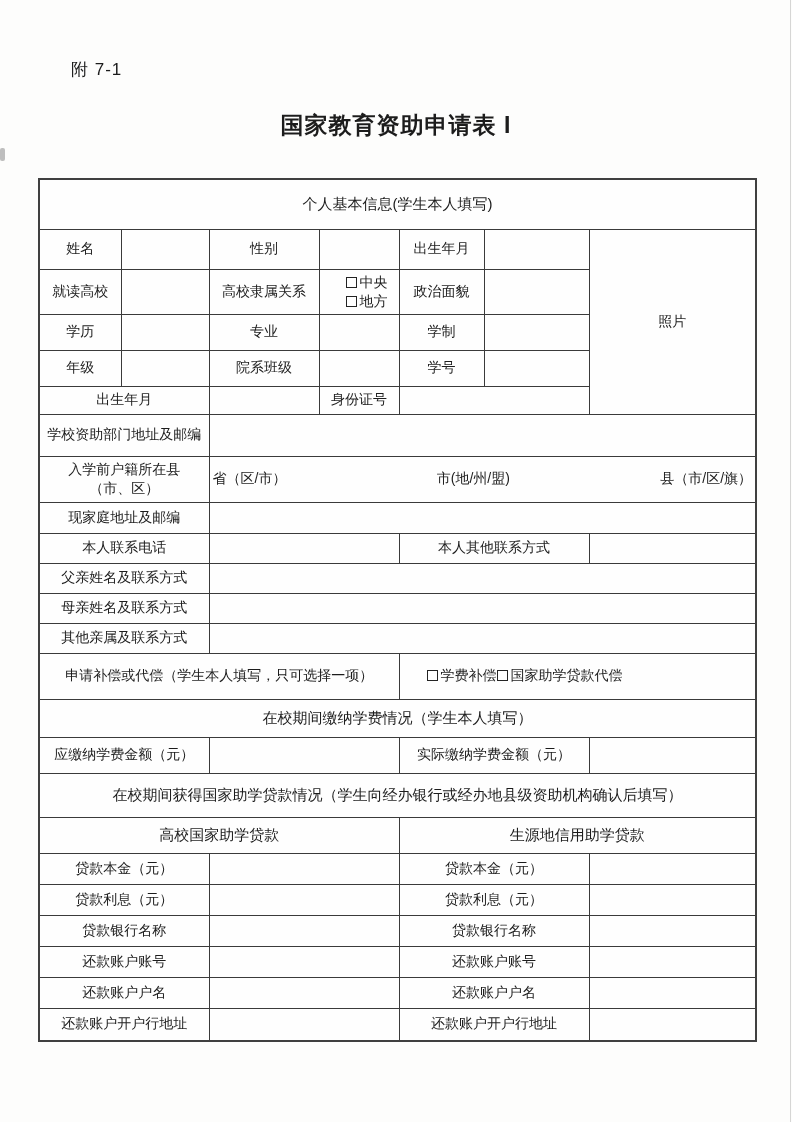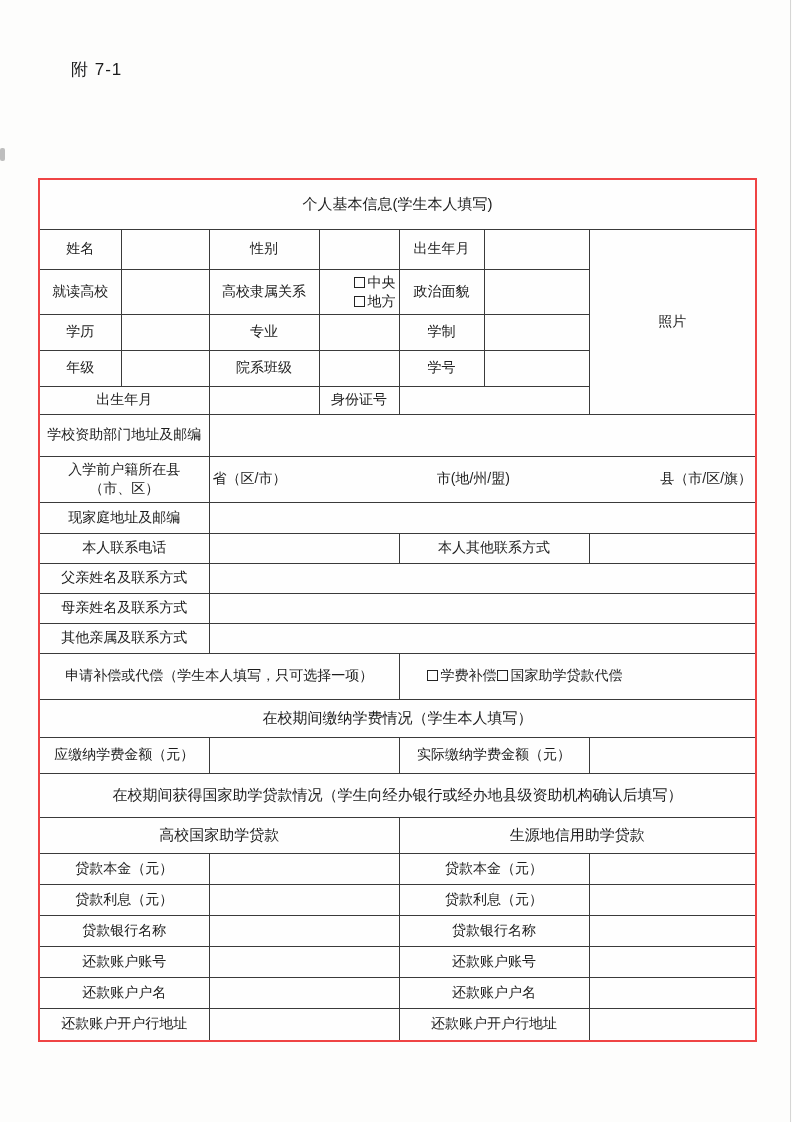"国家教育资助申请表 I" div { html: none -> <div>国家教育资助申请表 I</div> }
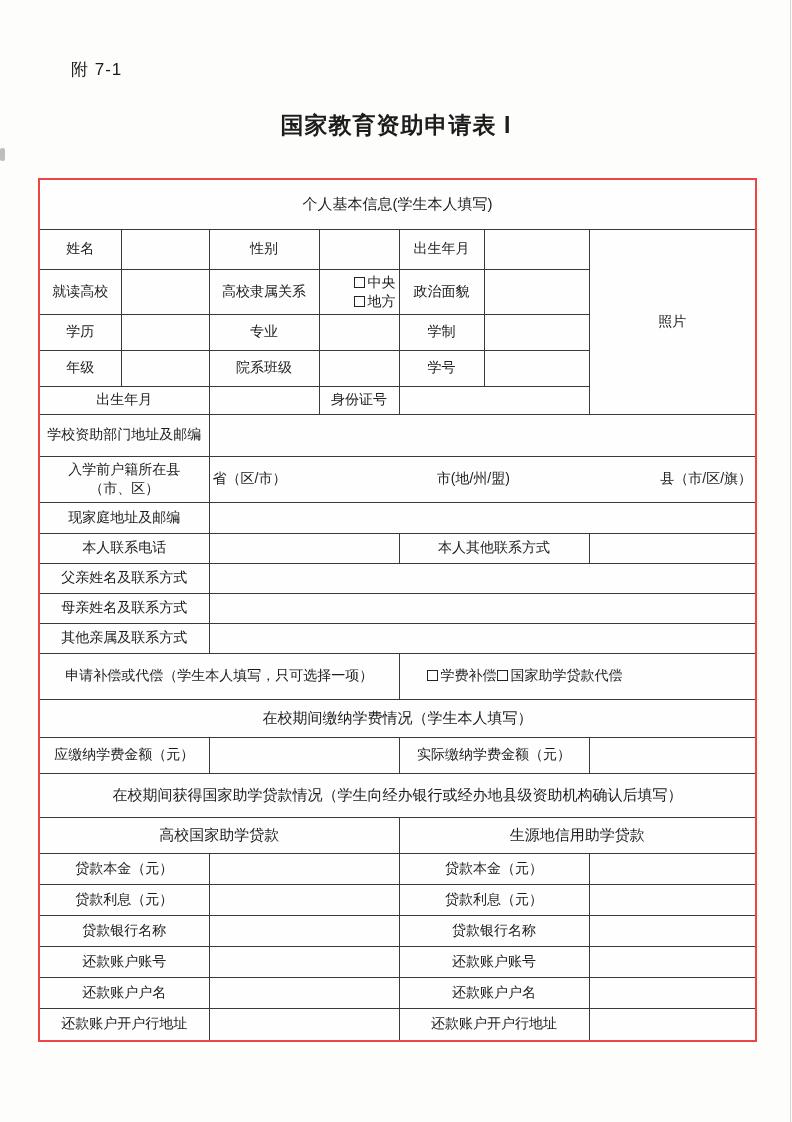"个人基本信息(学生本人填写)" table.form { border: 2px solid #ef4444 -> 2px solid #404040 }
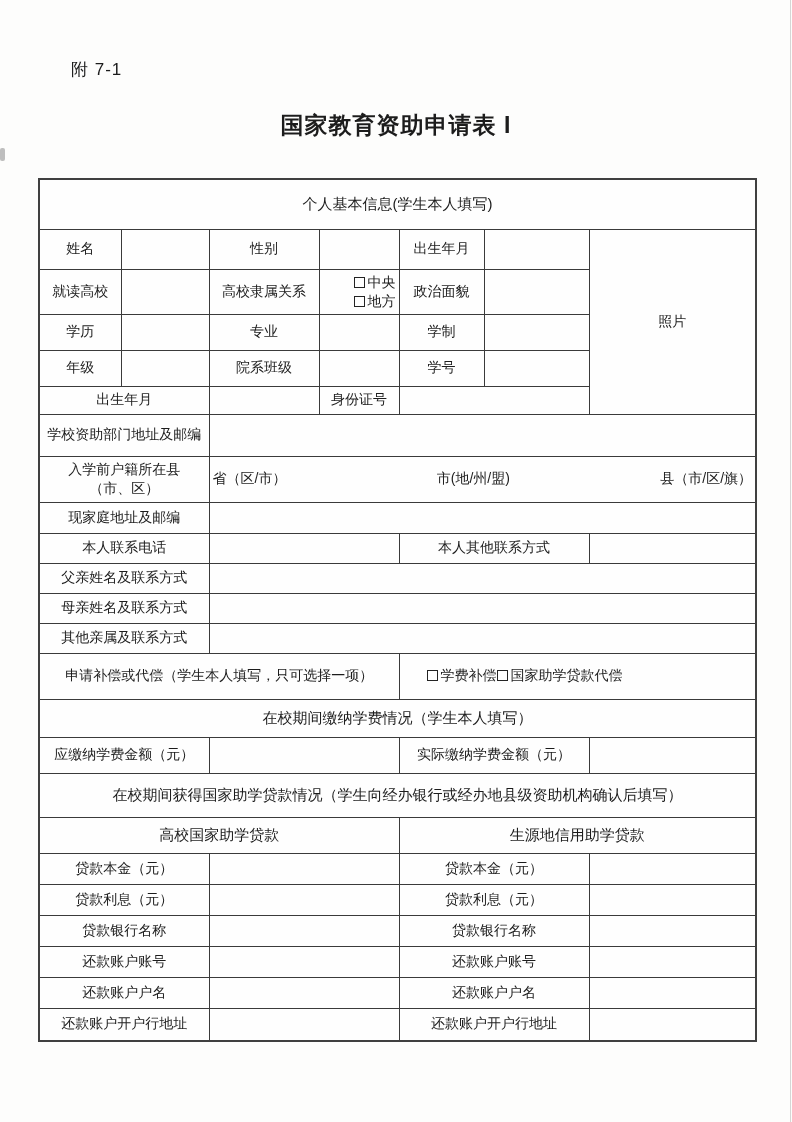"中央" .affil-cell { text-align: right -> center }
